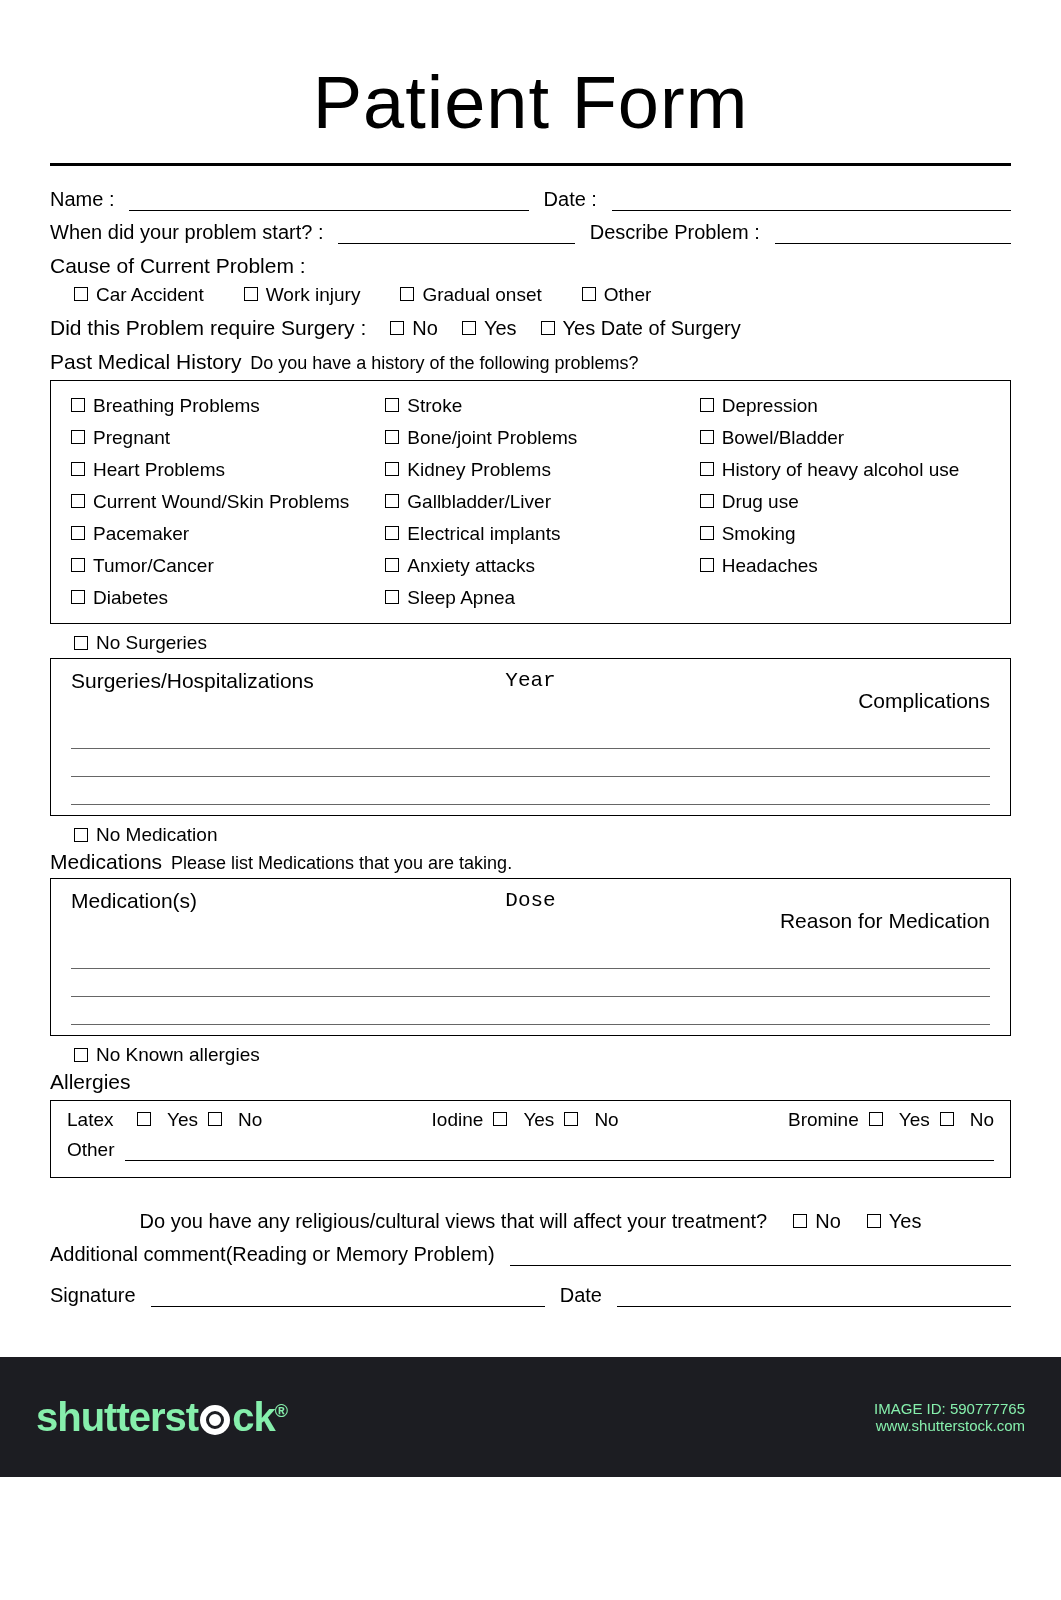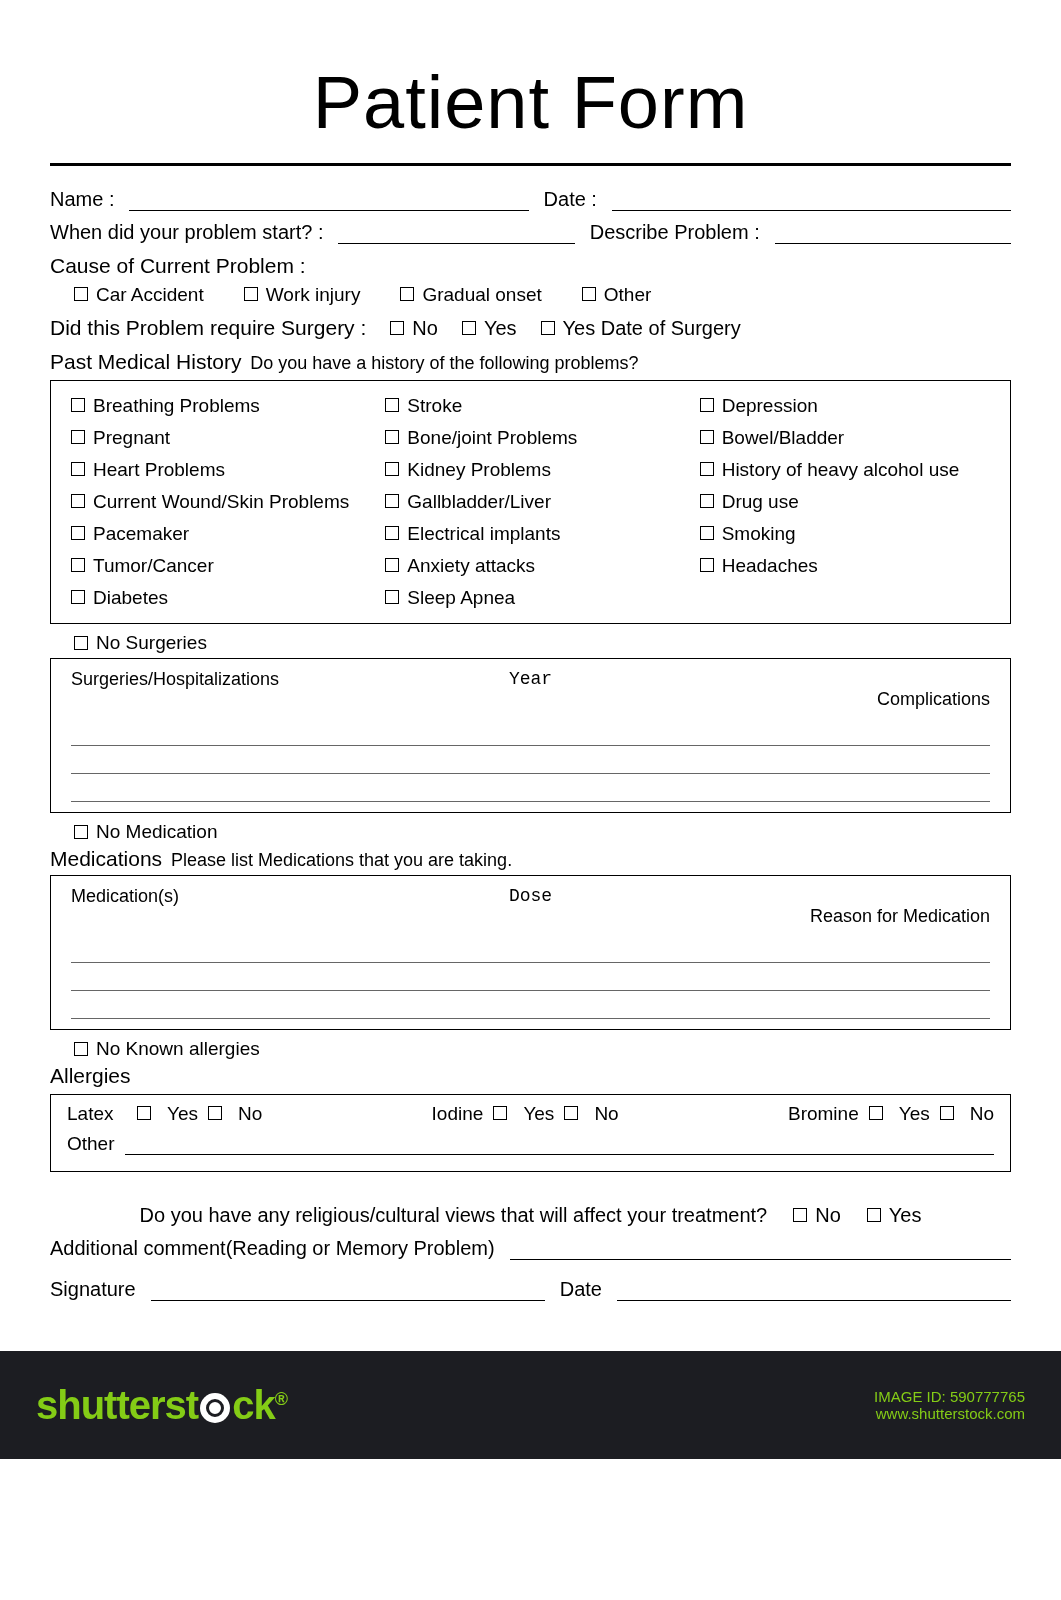"Surgeries/Hospitalizations" .tbl-head { font-size: 18px -> 21px }
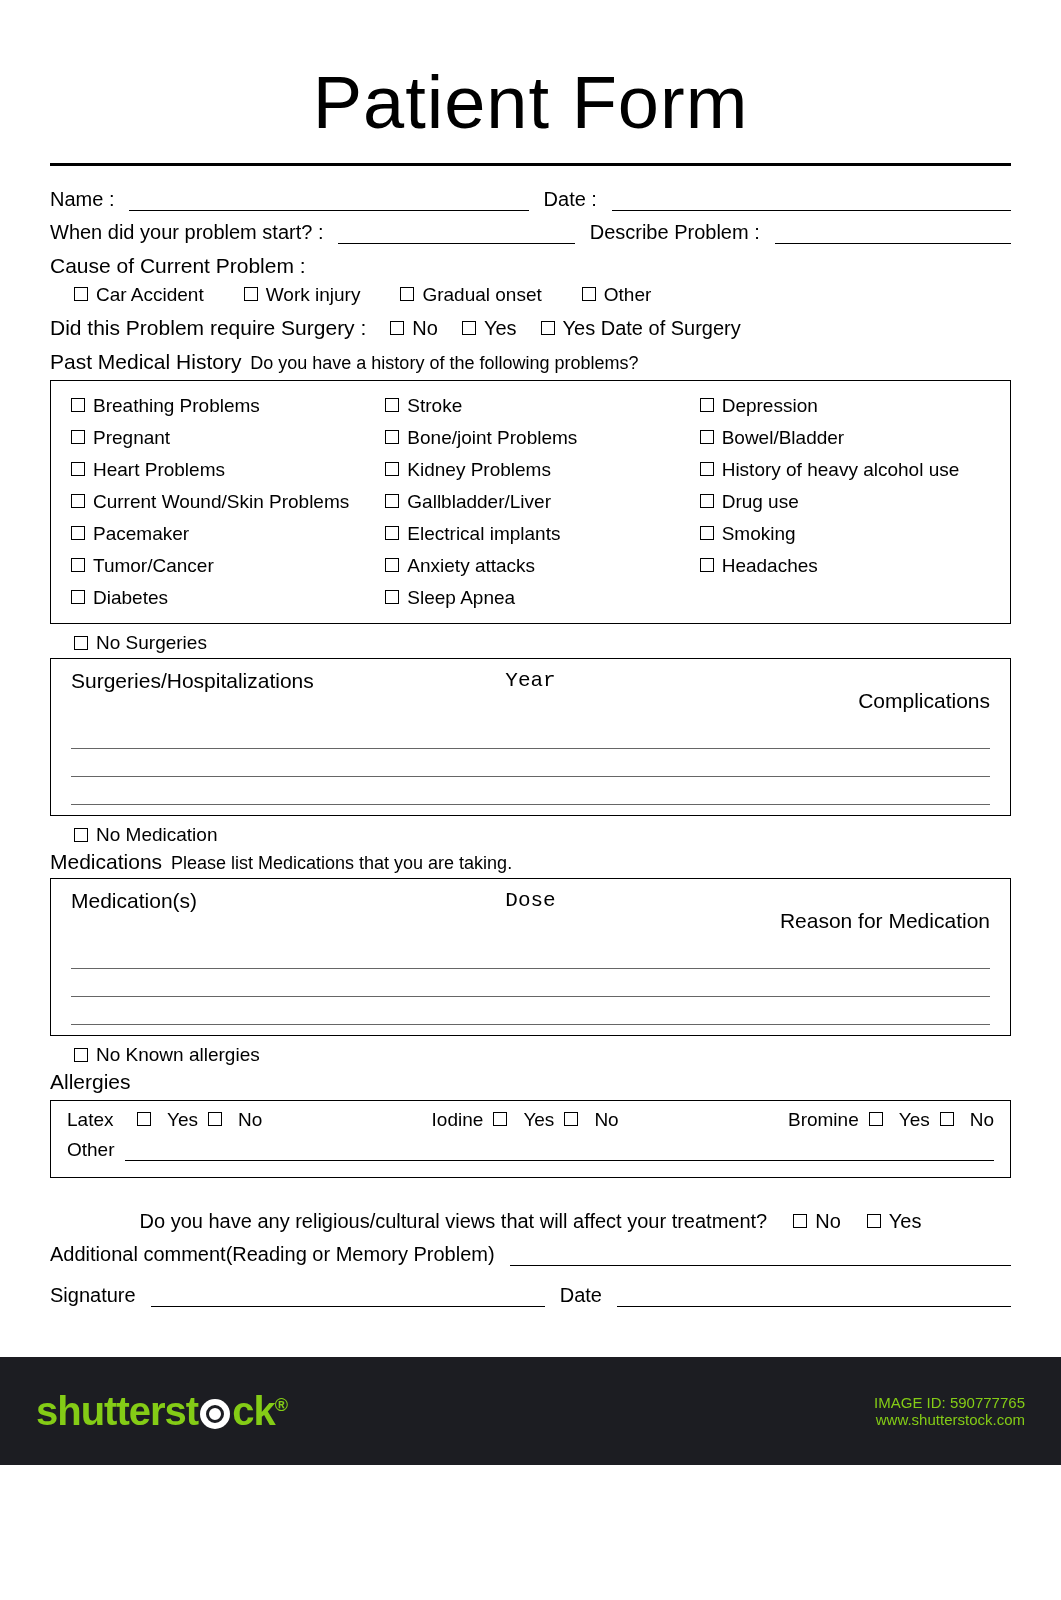"shutterst ck®" .footer { color: #84cc16 -> #86efac; height: 108px -> 120px }
